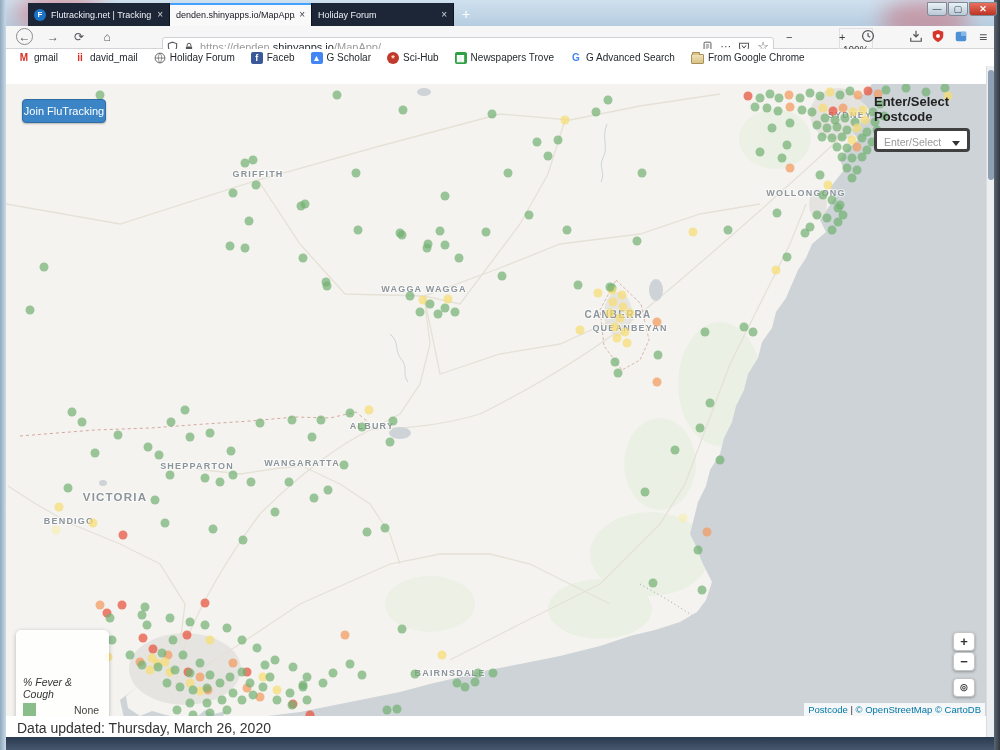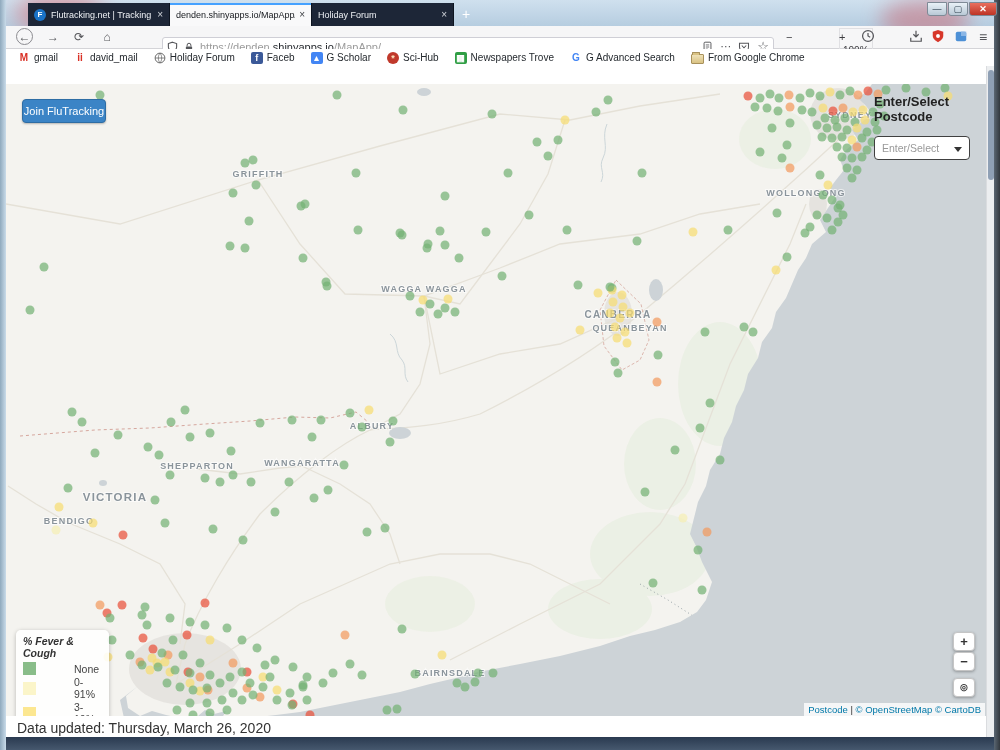"Enter/Select" #postcode-select { border: 1px solid #404040 -> 3px solid #404040; margin-top: 12px -> 4px }
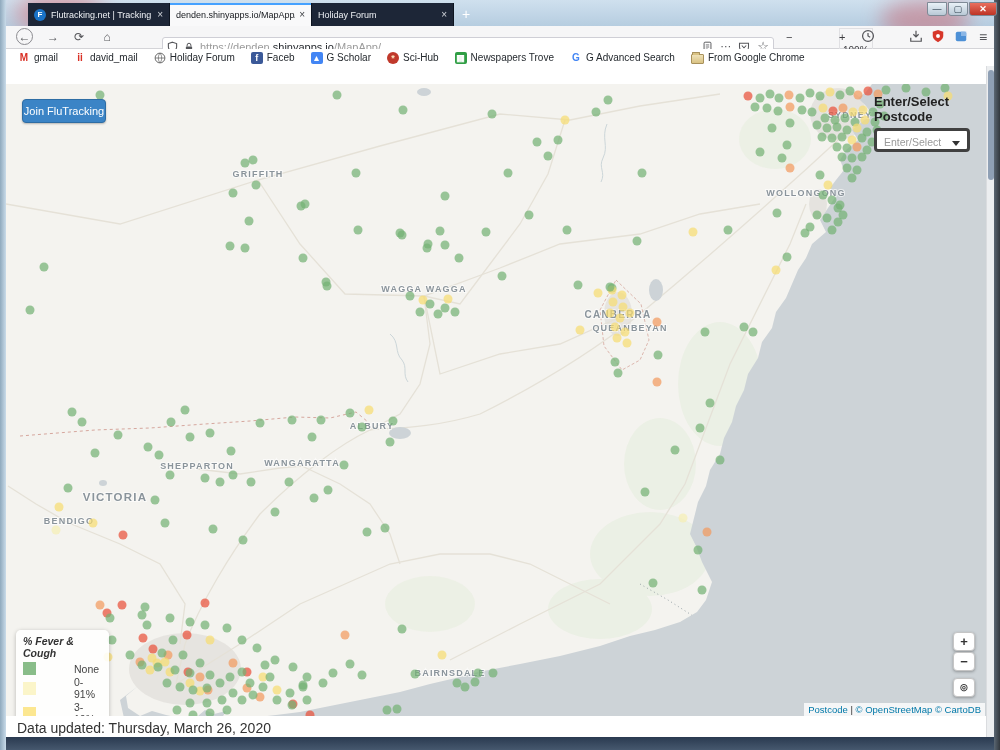"% Fever & Cough" #legend-title { font-weight: bold -> normal; margin-top: none -> 41px }
